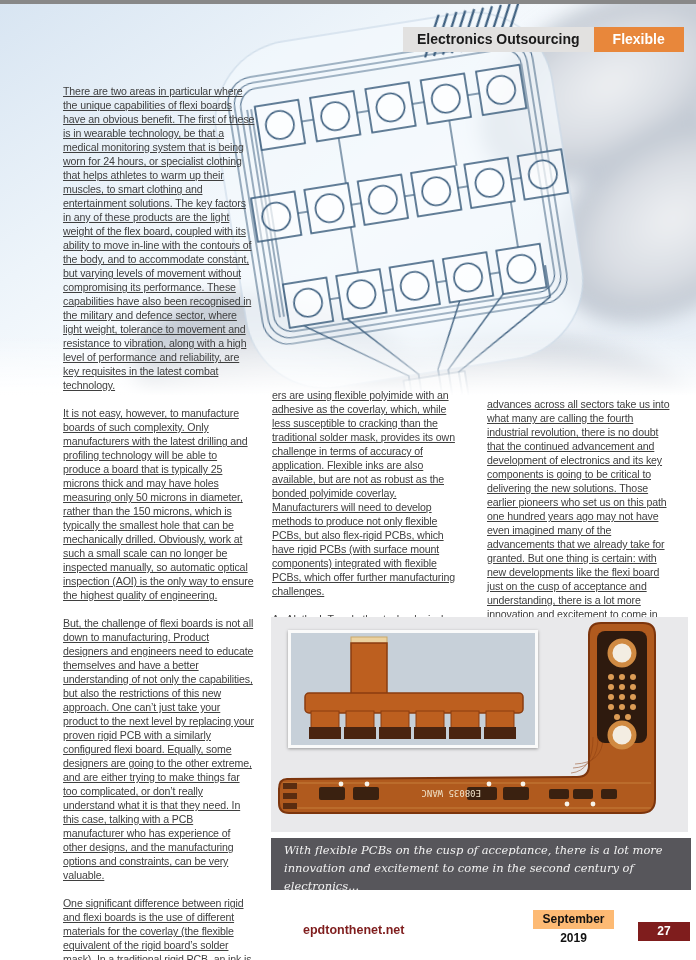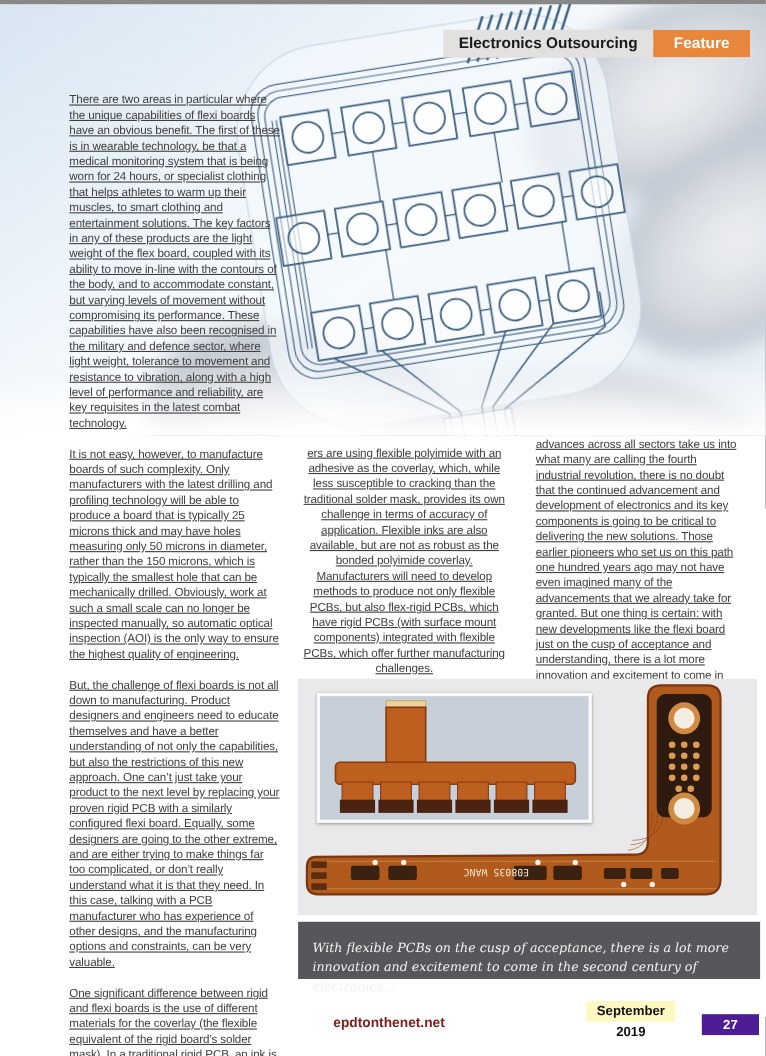"Feature" div.tag-orange { text: Feature -> Flexible }
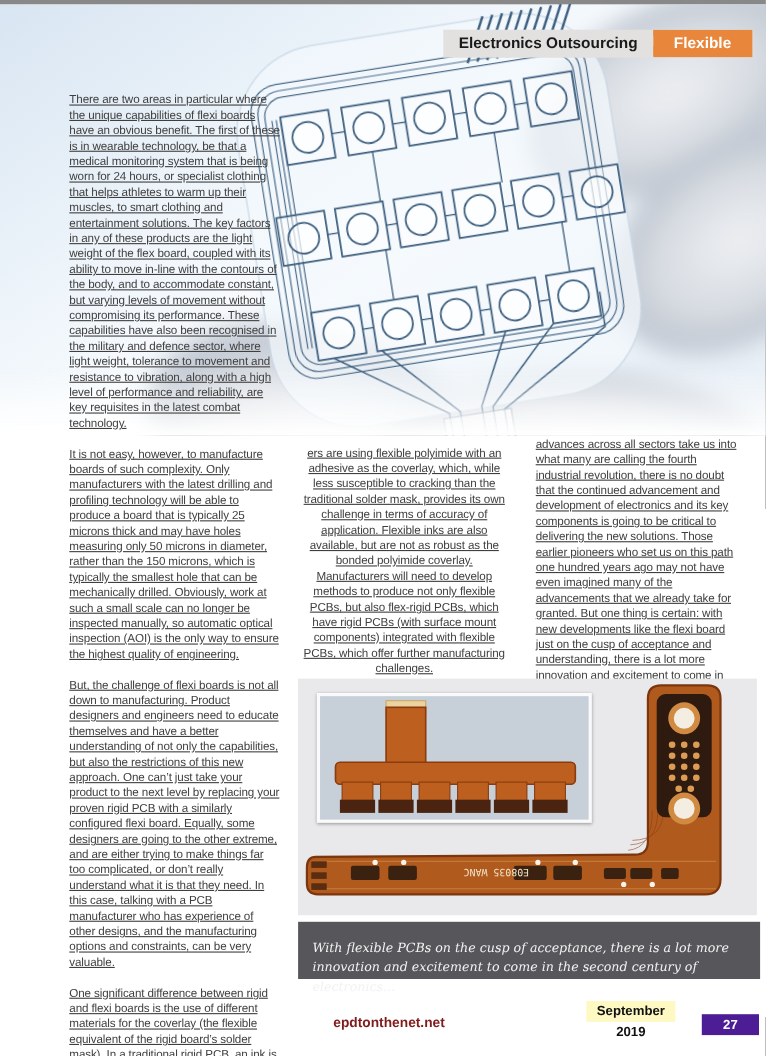"ers are using flexible polyimide" .col2 { text-align: center -> none; top: 401px -> 384px }
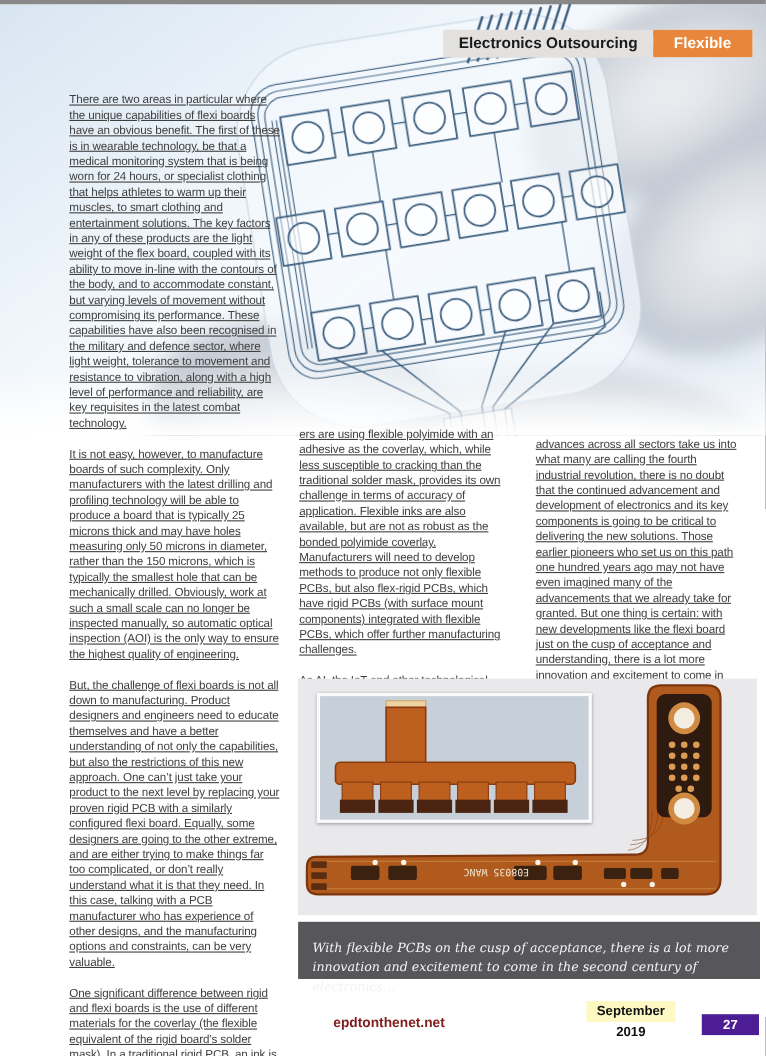"With flexible PCBs on the" .caption { padding: 15px 13px -> 4px 13px }
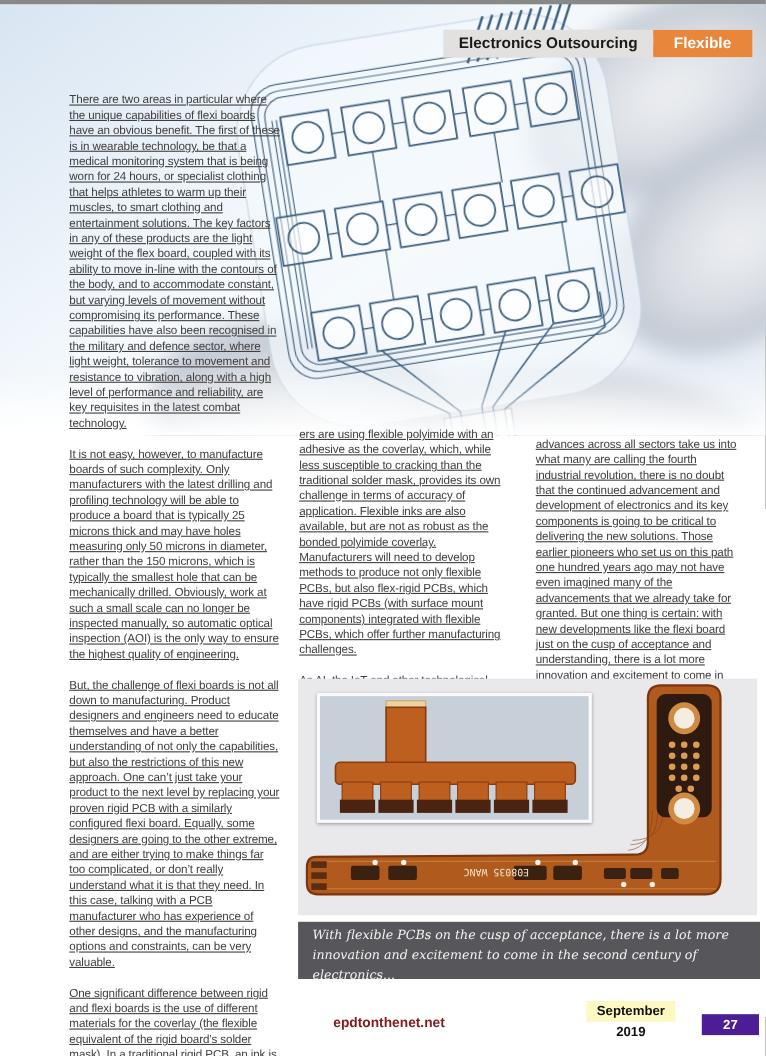"September 2019" .footer-issue { background: #fef9c3 -> #fdba74 }
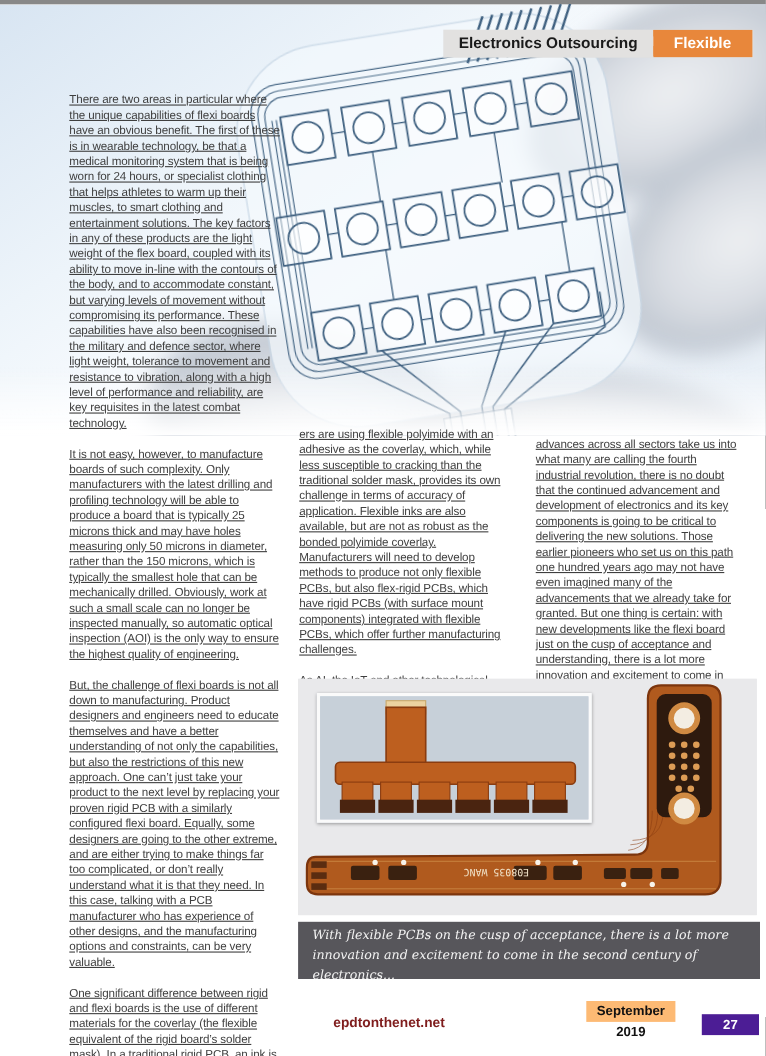"27" .footer-page { background: #4c1d95 -> #7f1d1d }
